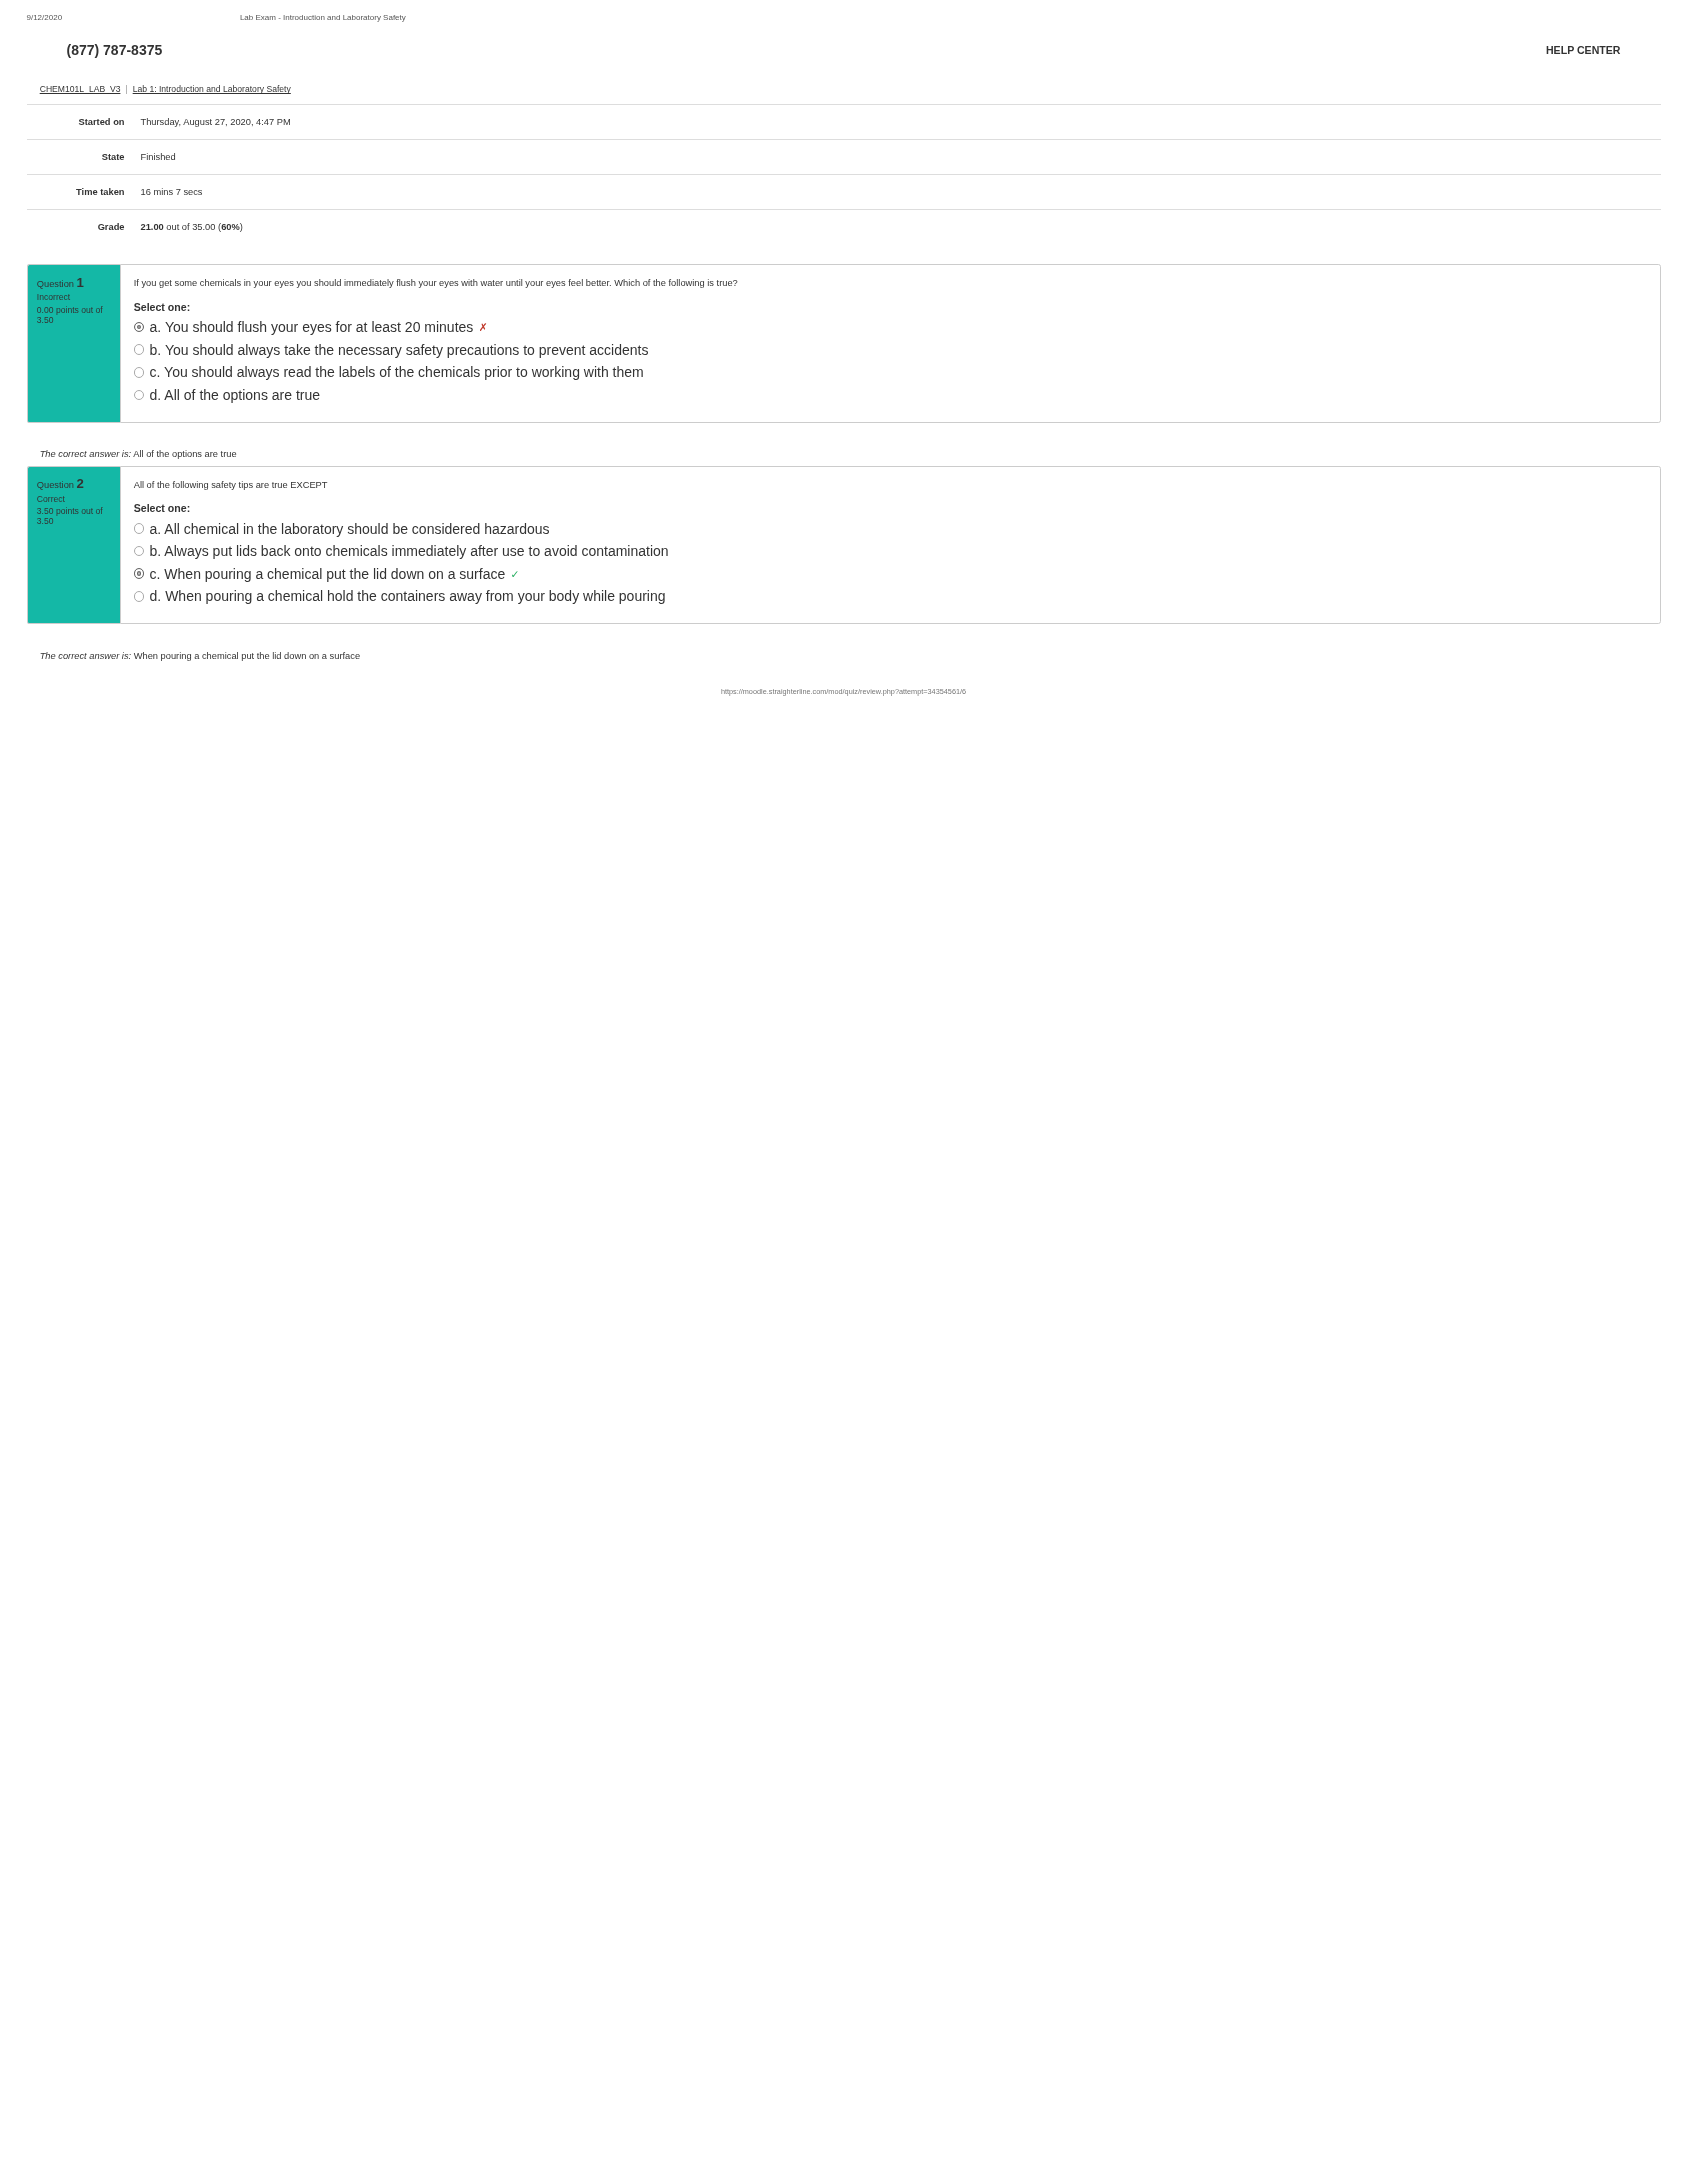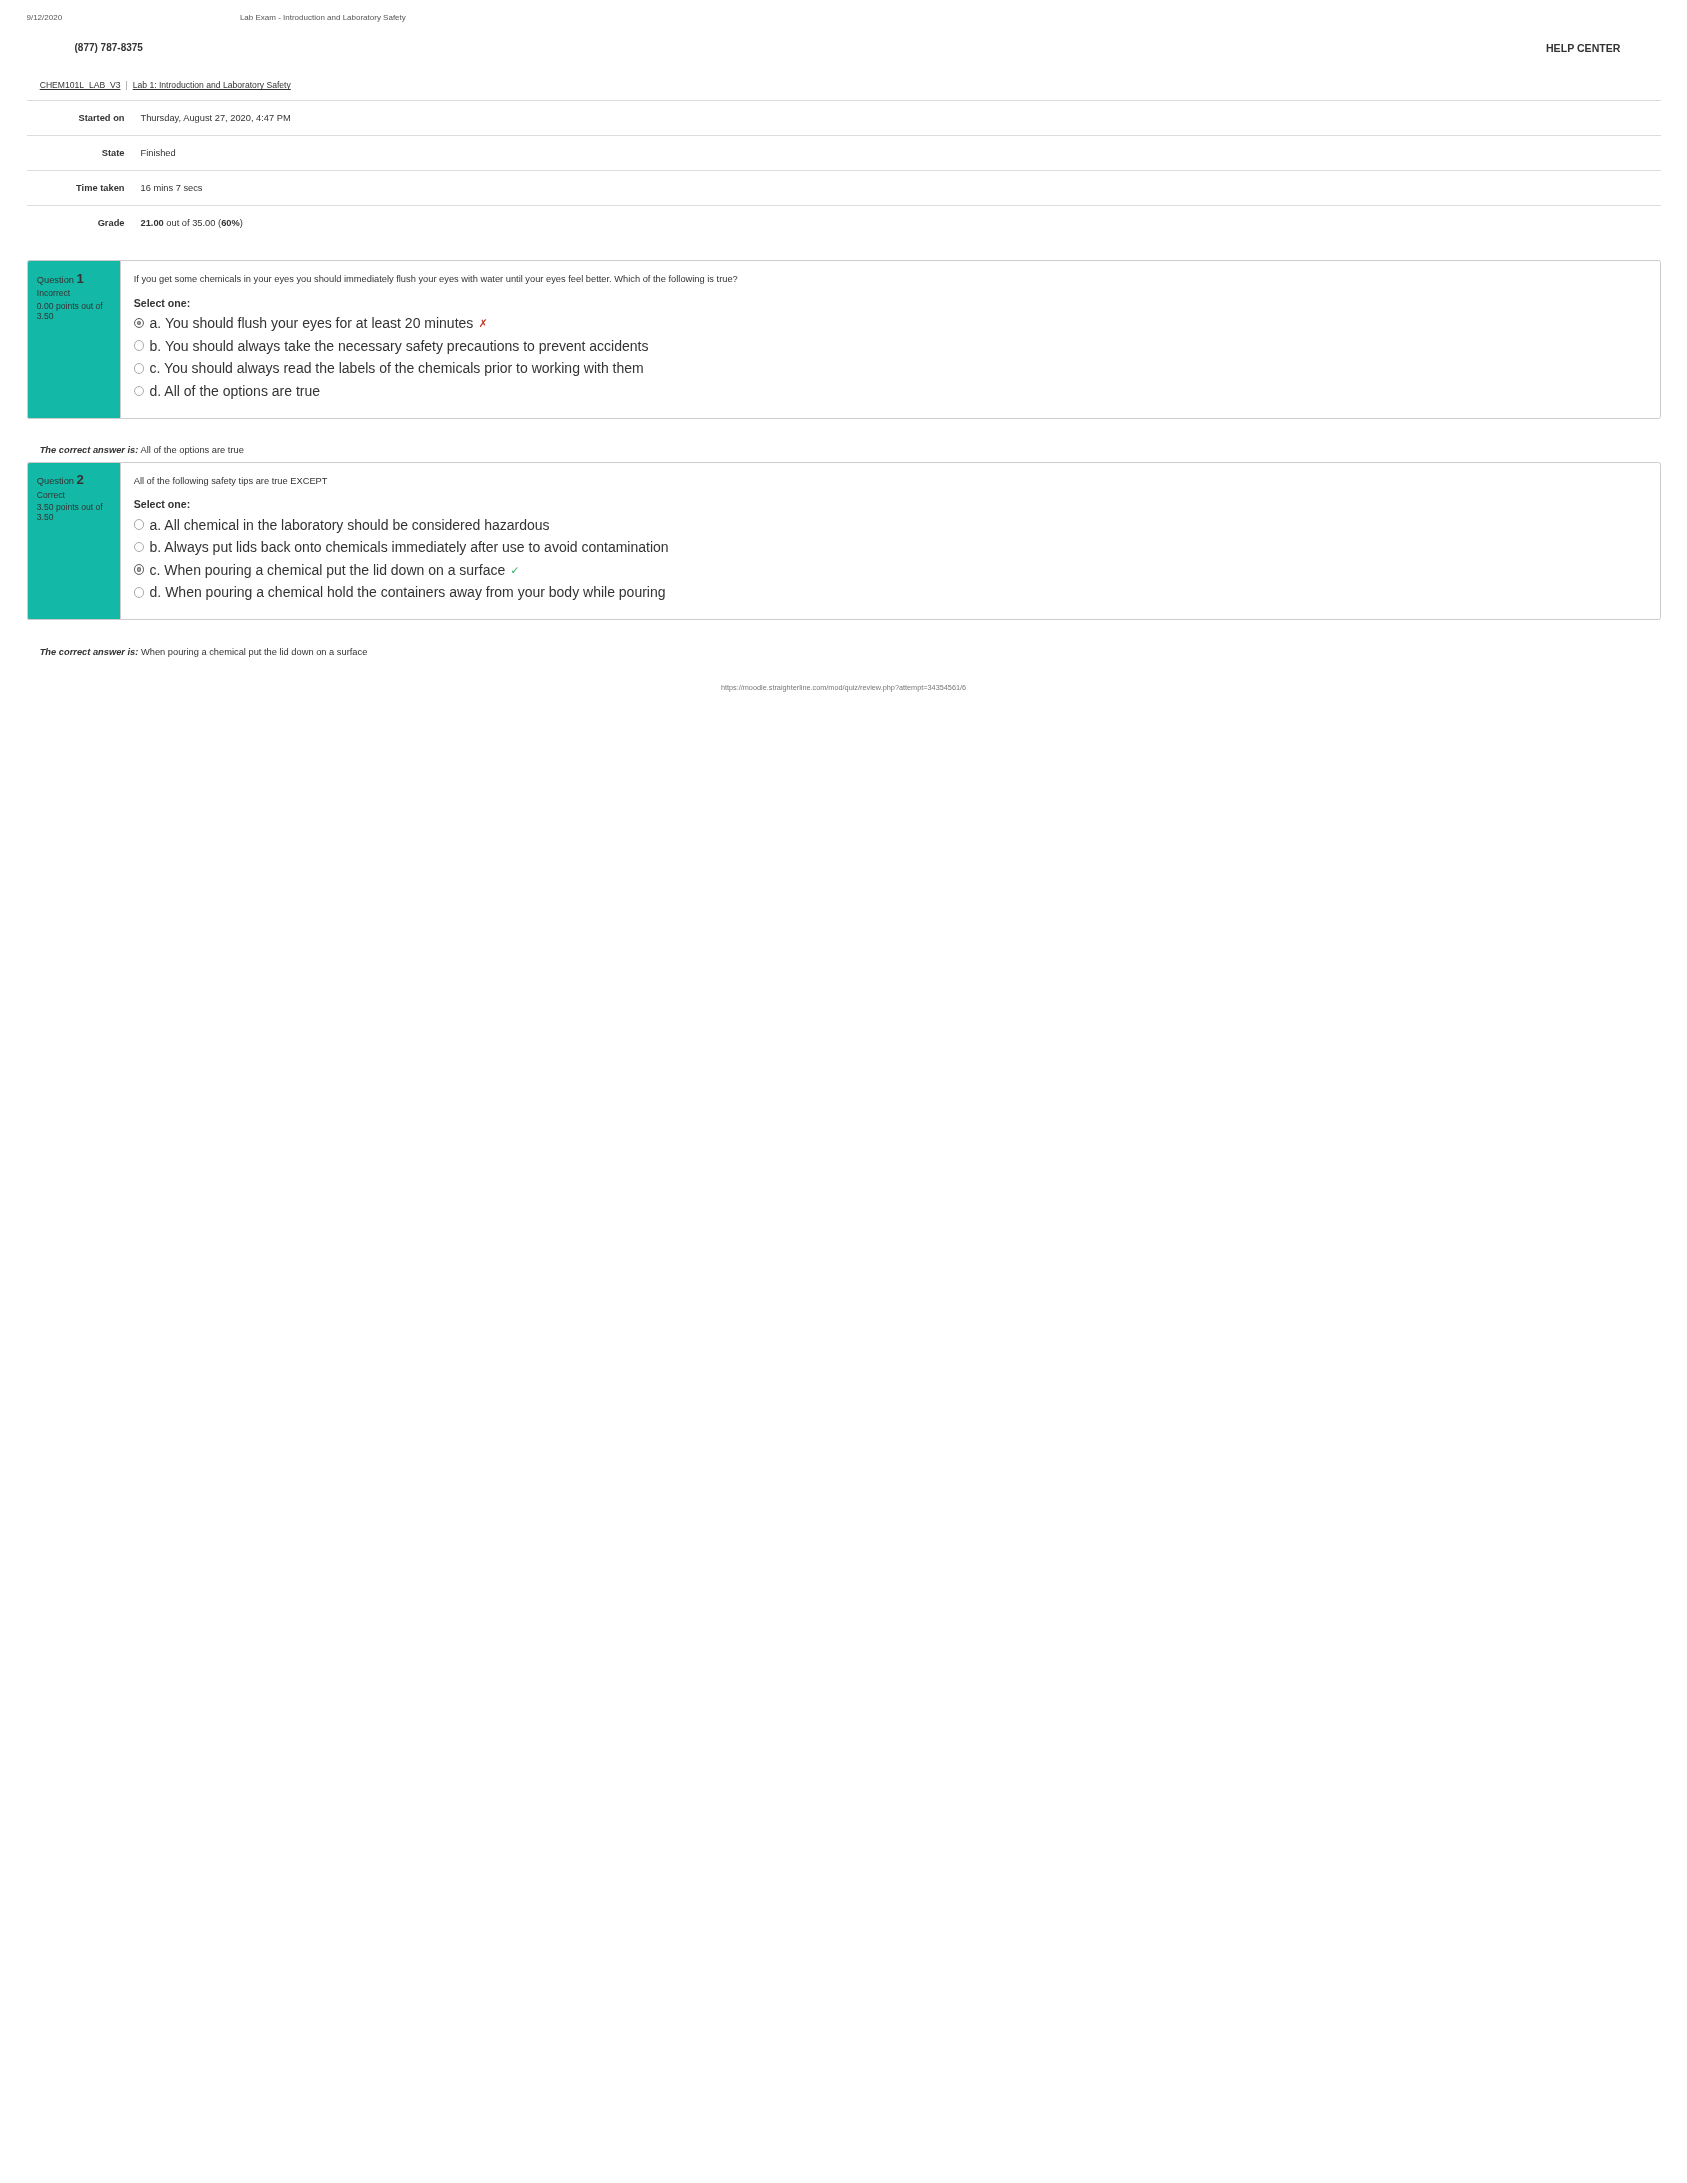"(877) 787-8375" .phone-number { font-size: 10px -> 14px; margin-left: 8px -> none }
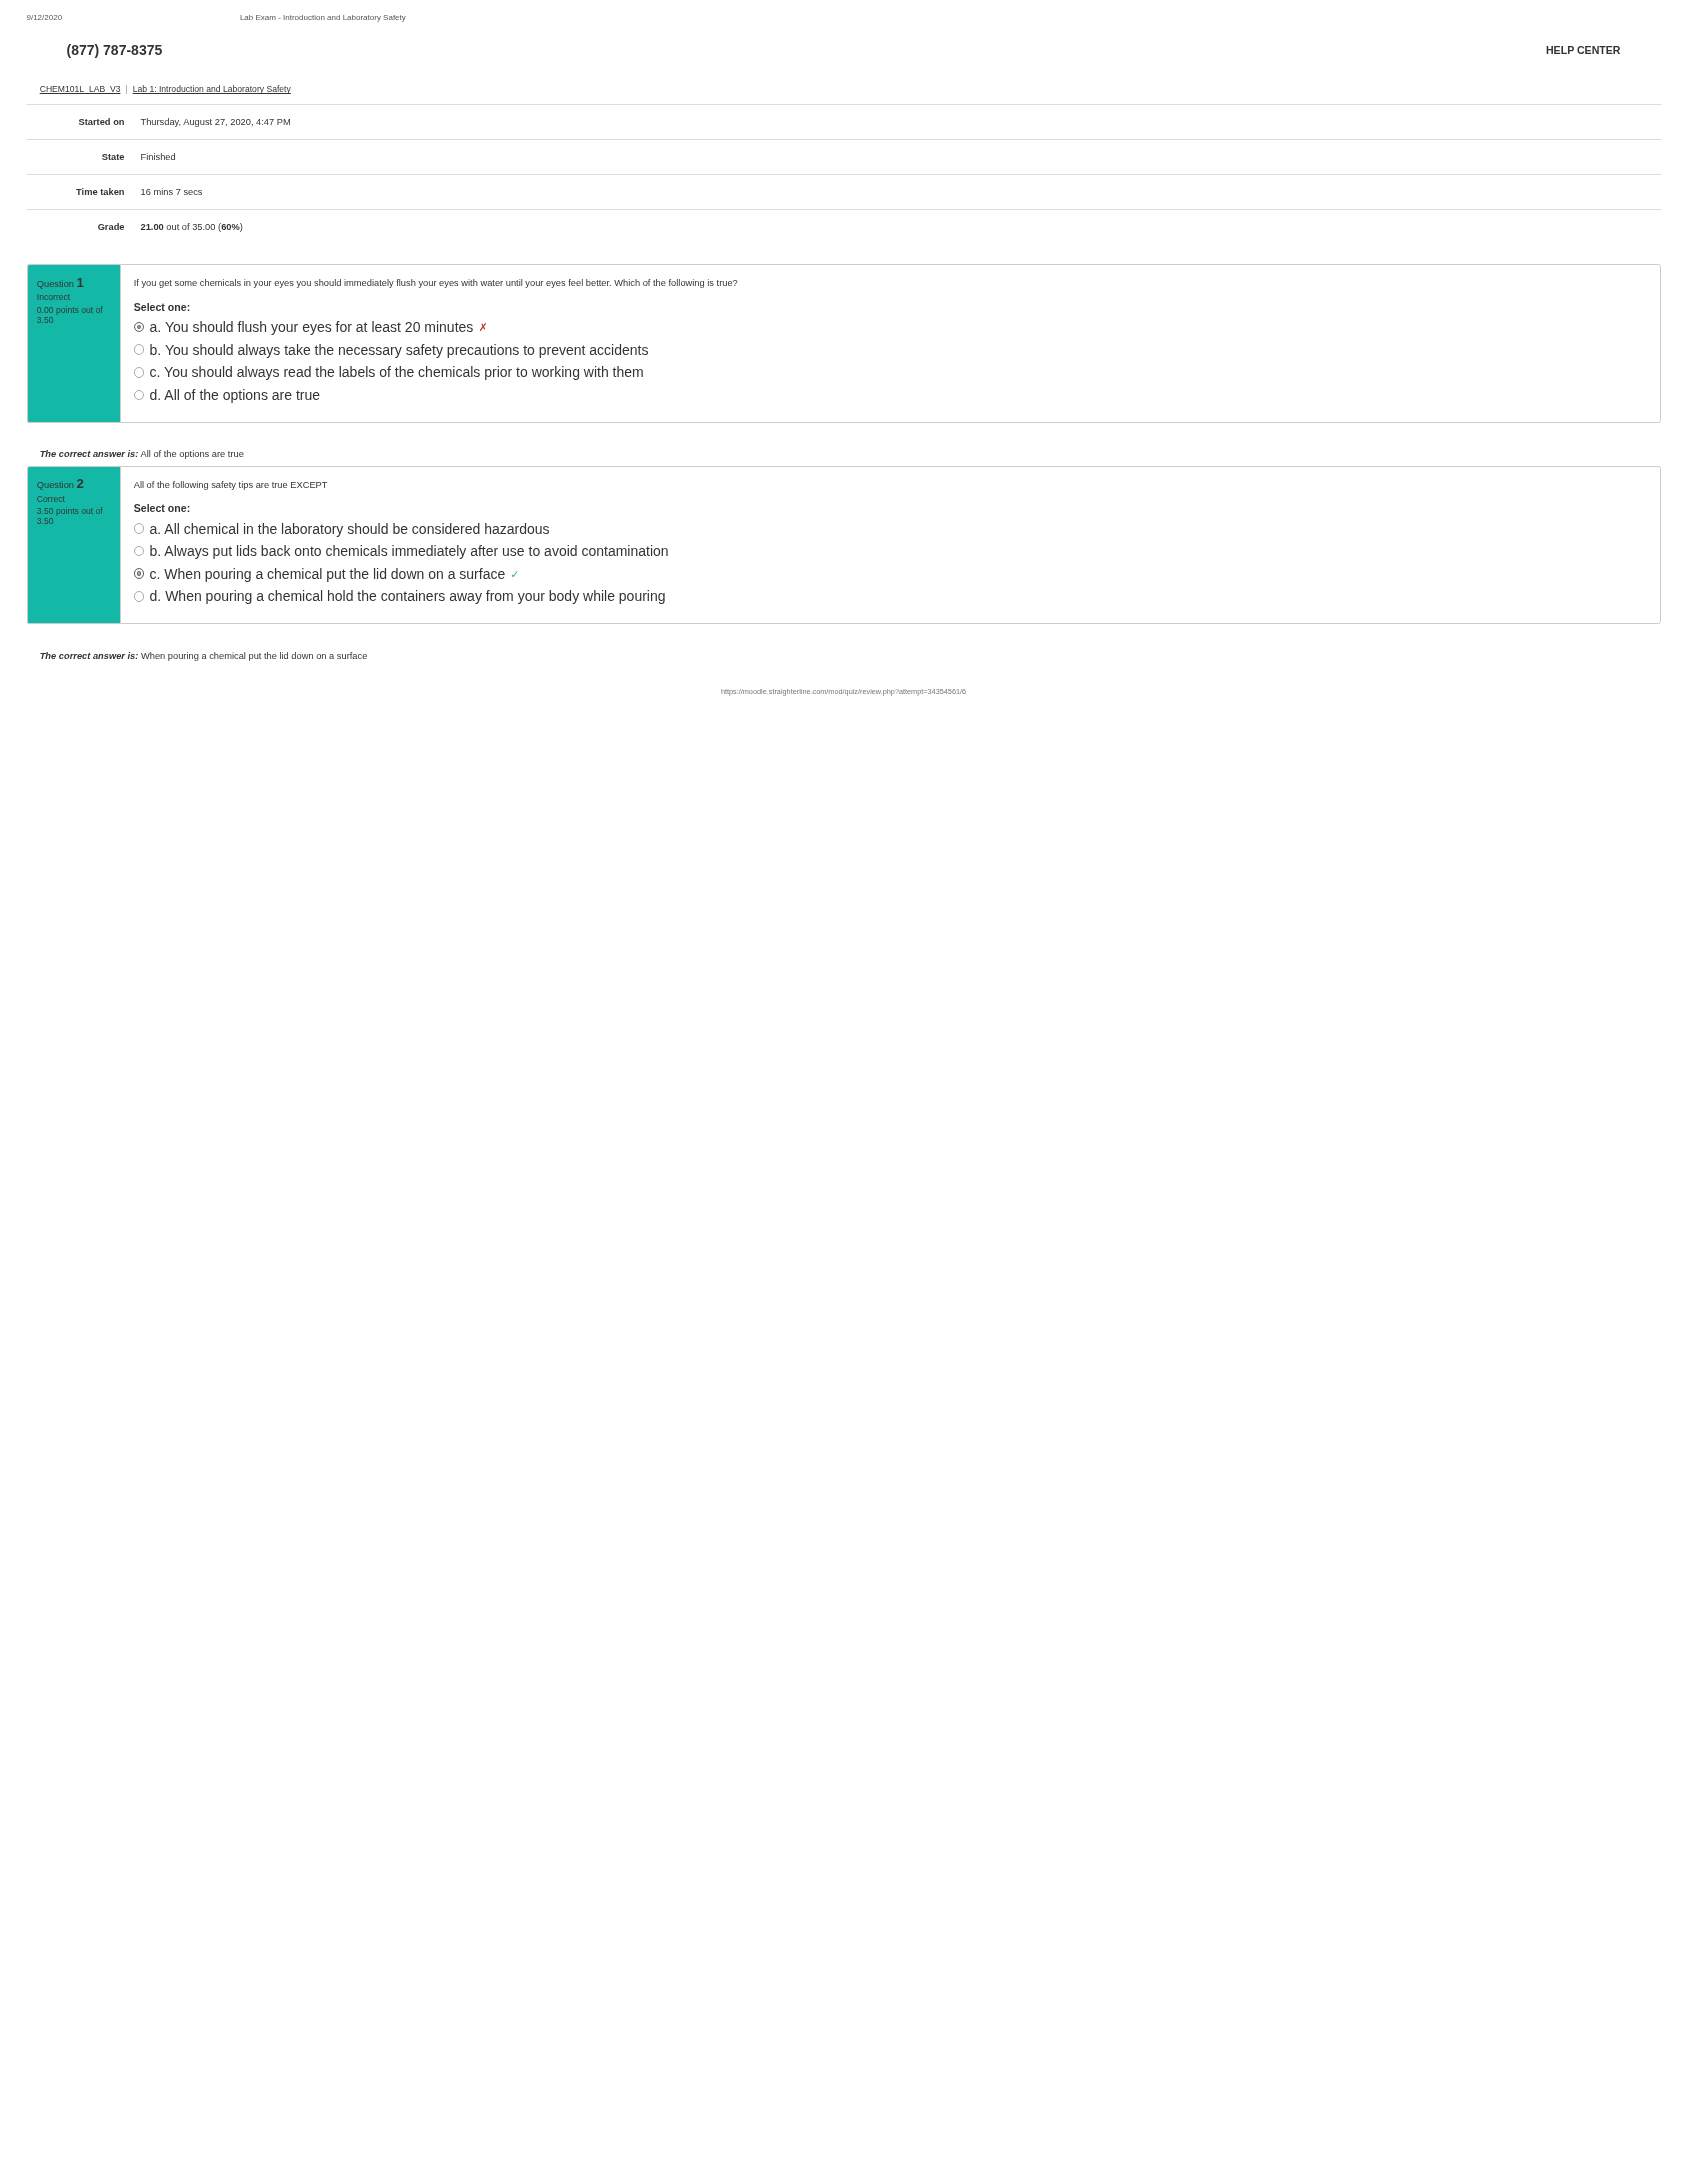"The correct answer is:" .correct-answer-line .label { font-weight: bold -> normal }
